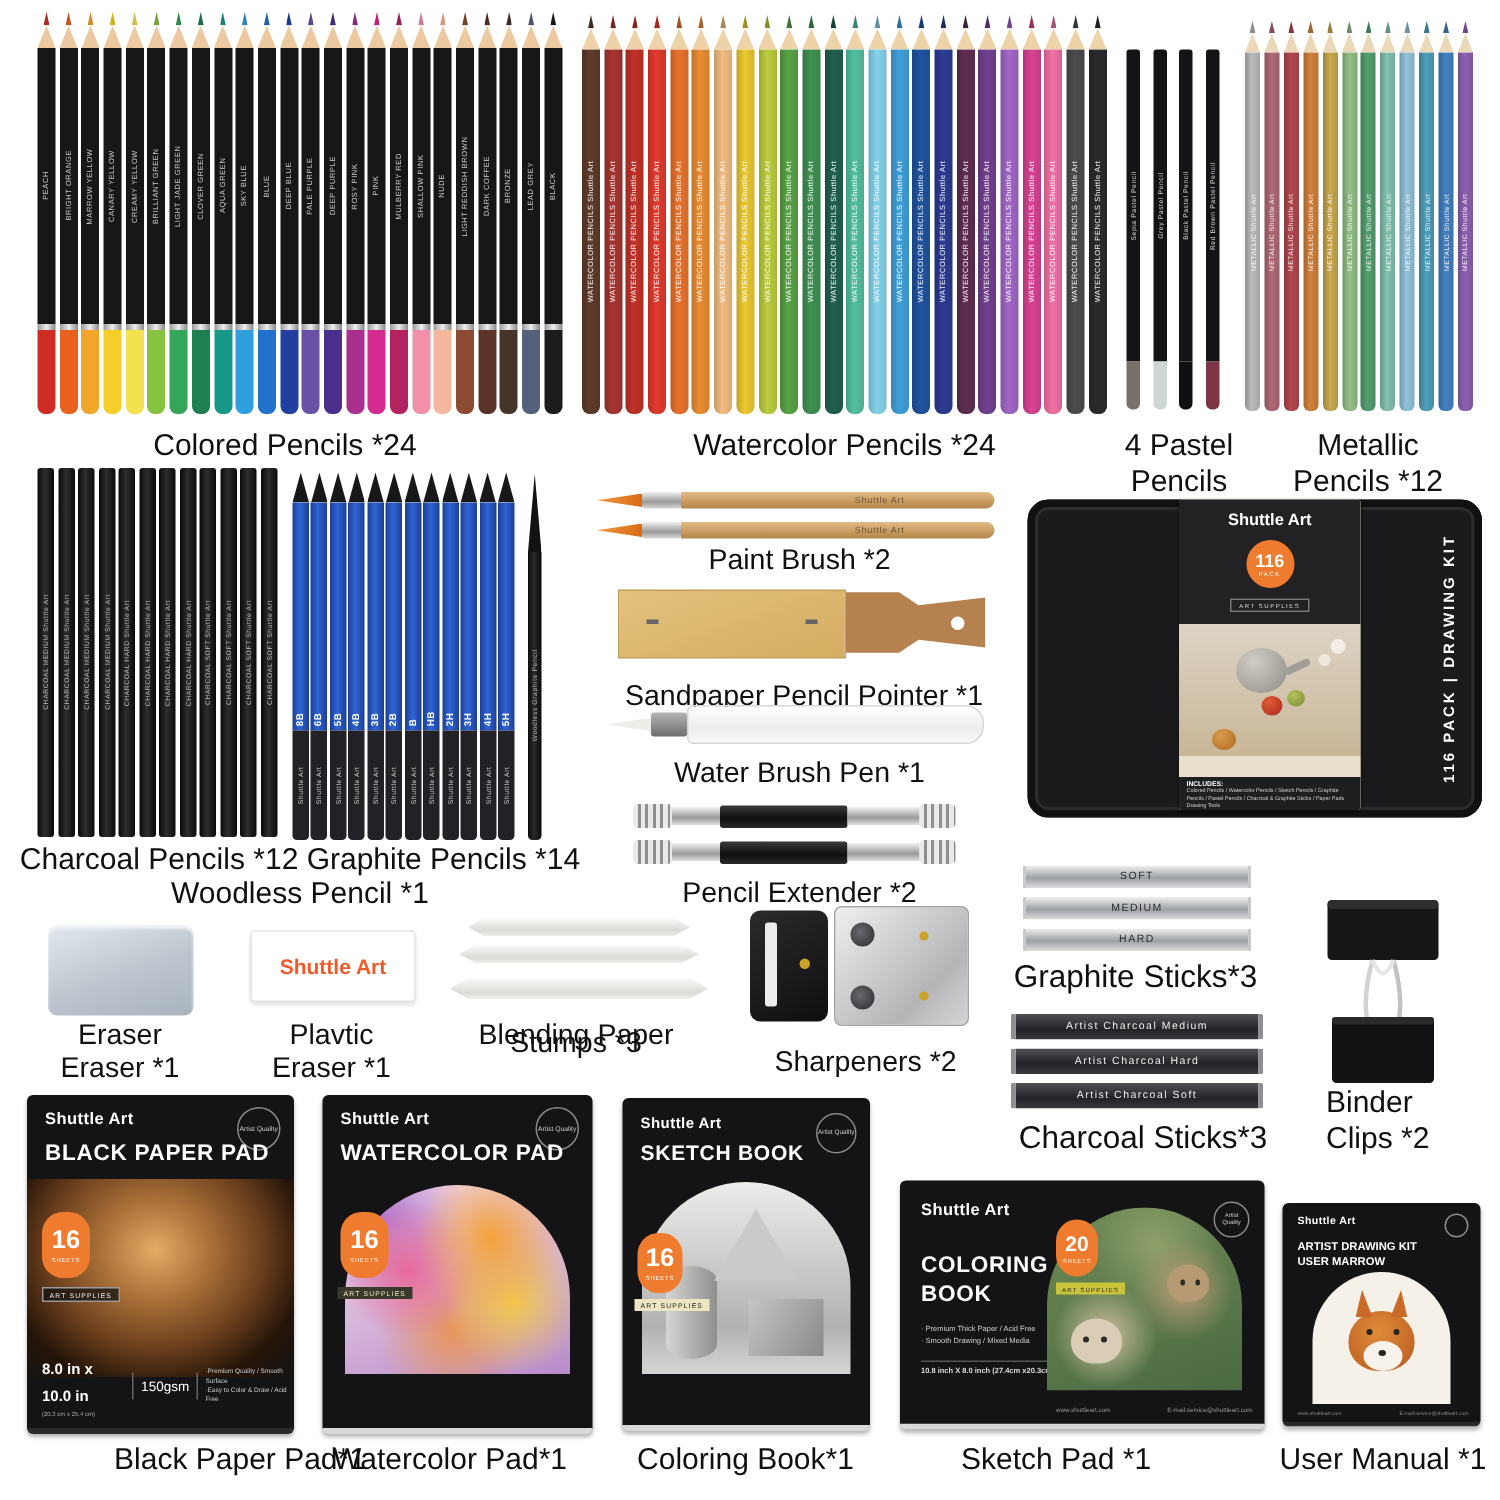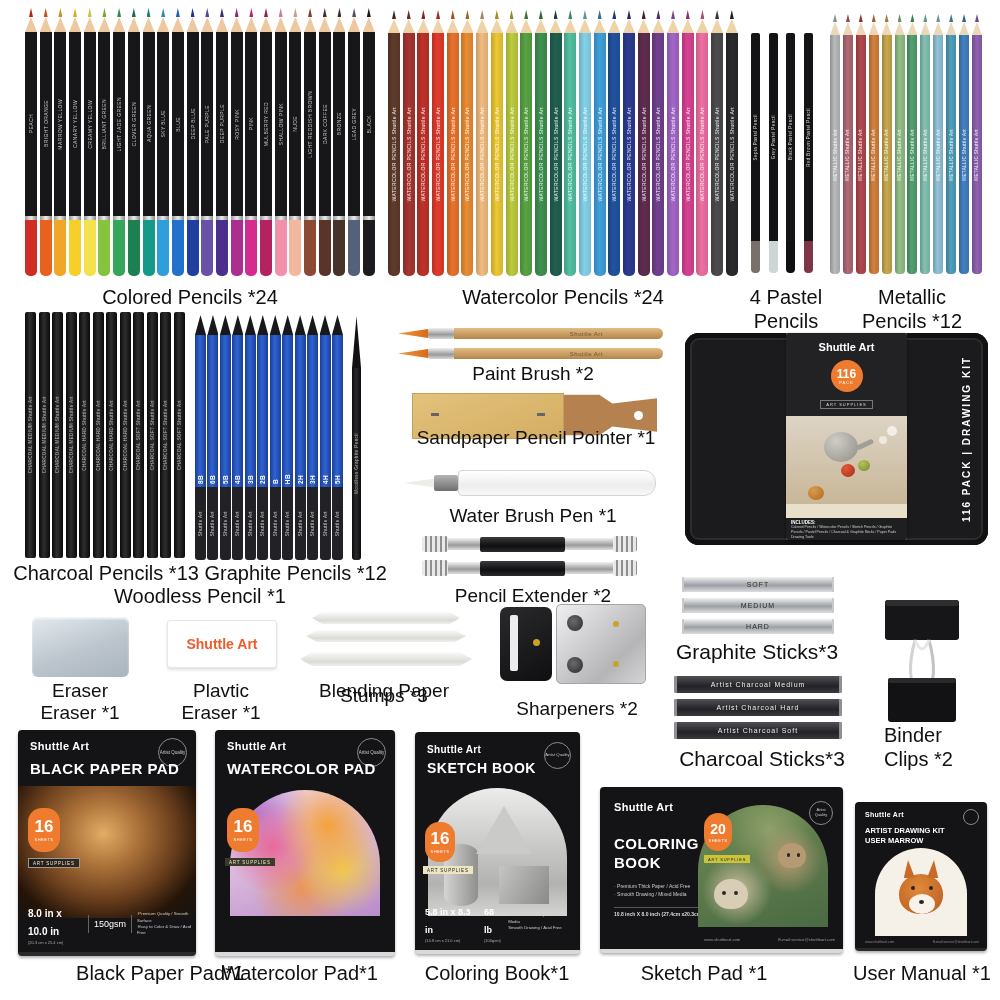"Sandpaper Pencil Pointer *1" div.lbl { top: 427px -> 454px }
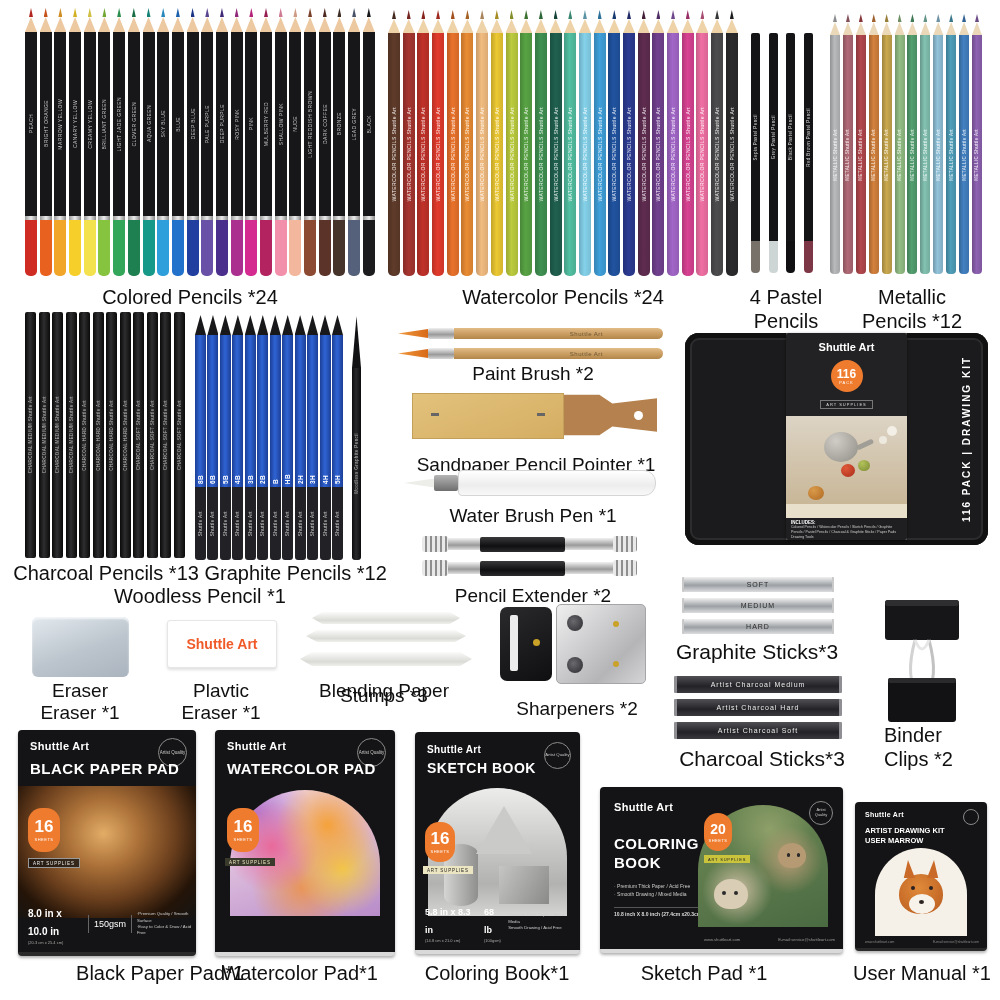"Charcoal Pencils *13 Graphite Pencils" div.lbl { text: 13 Graphite Pencils *12 -> 12 Graphite Pencils *14 }
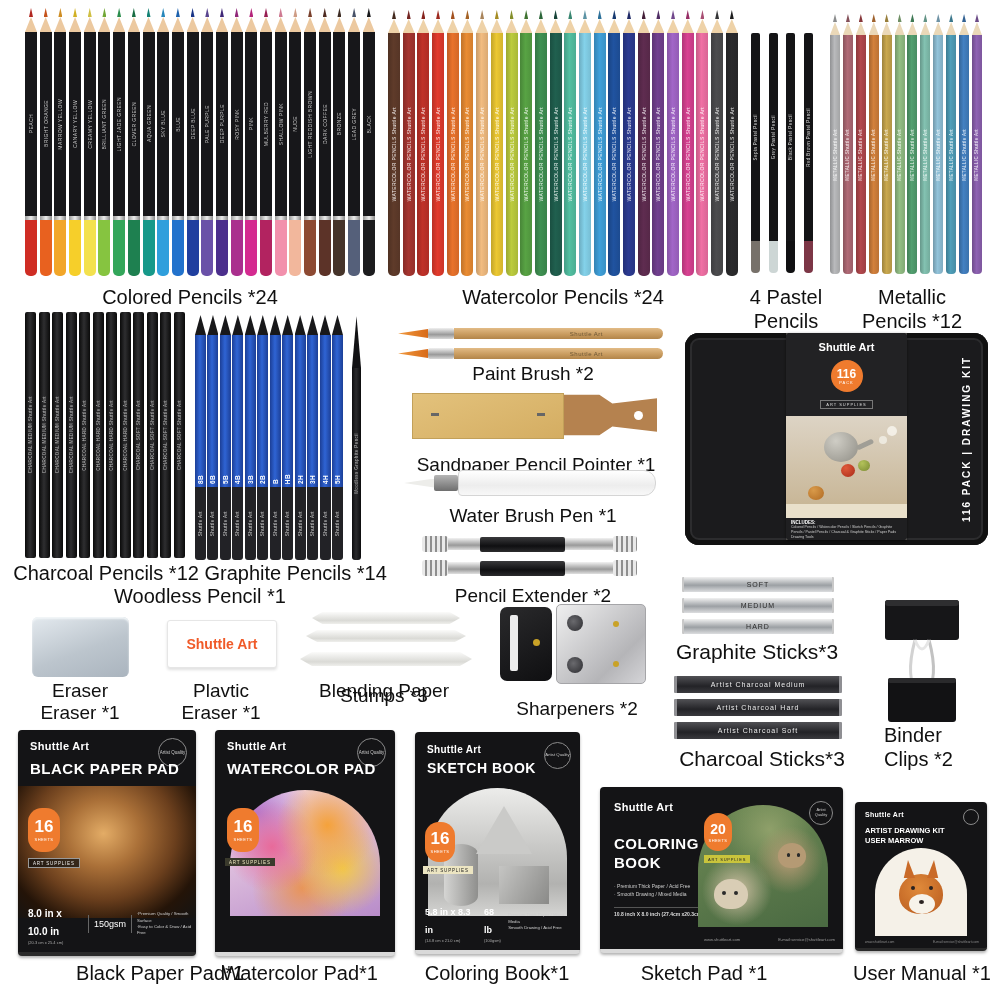"5.8 in x 8.3 in" div.padinfo { html: <div> <div><b>5.8 in x 8.3 in</b><div>(14.8 cm x 21.0 cm)</div></div> <div><b>68 lb</b><div>(100gsm)</div></div> <div> <div>Premium Thick Paper / Mixed Media</div> <div>Smooth Drawing / Acid Free</div> </div> </div> -> none }
